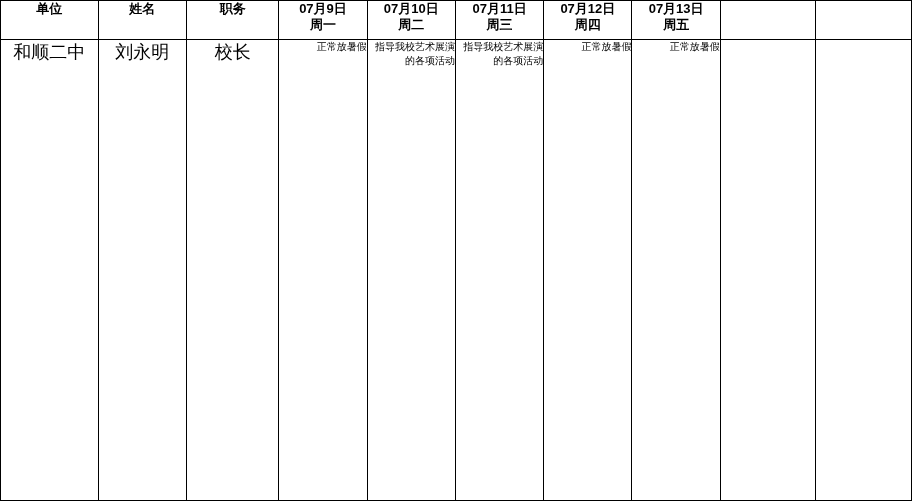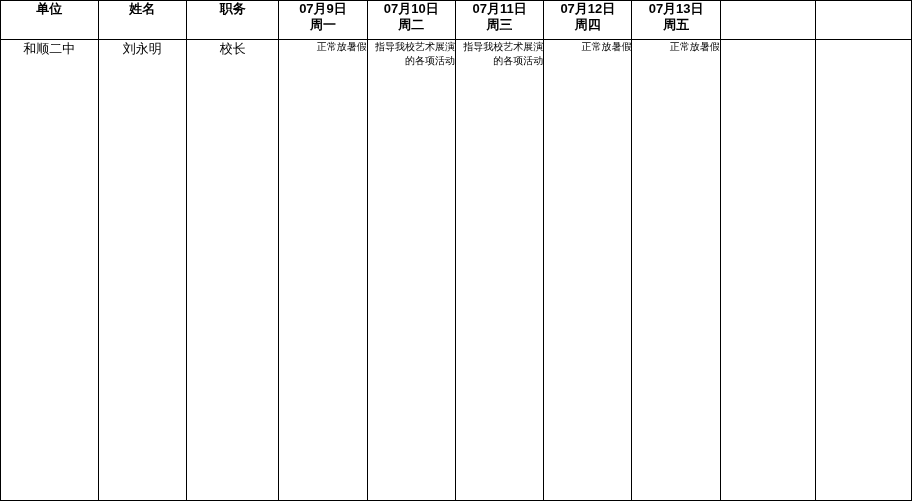"和顺二中" .cell-center { font-size: 13px -> 18px }
